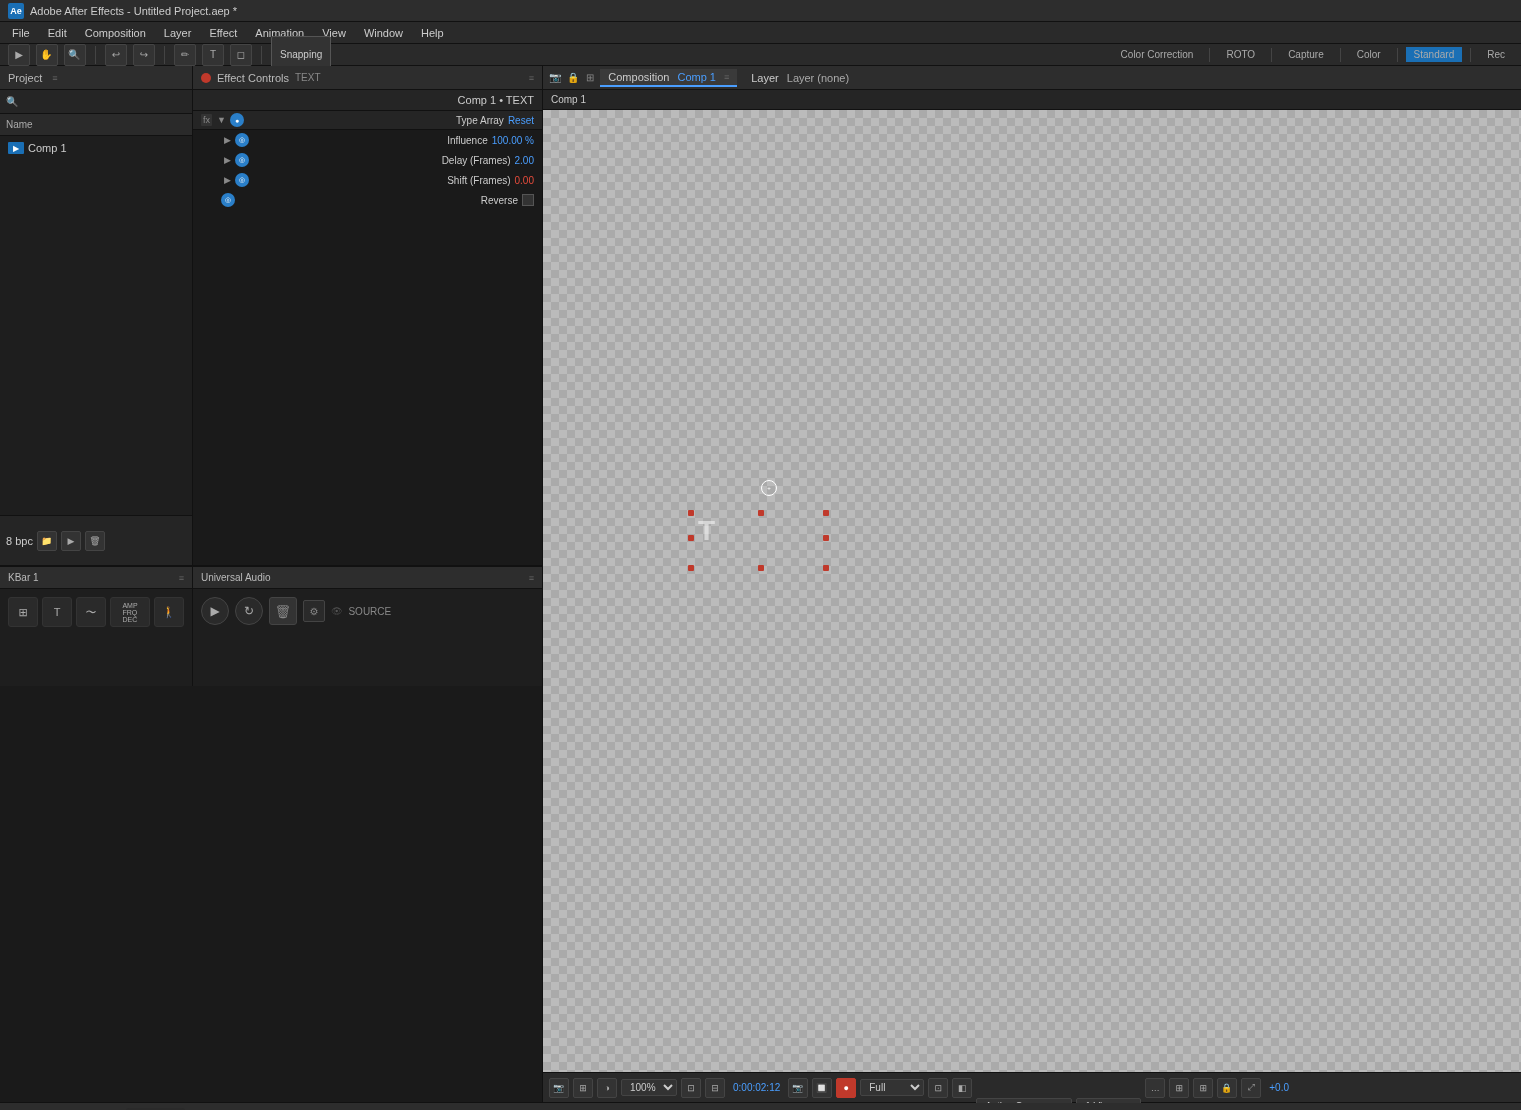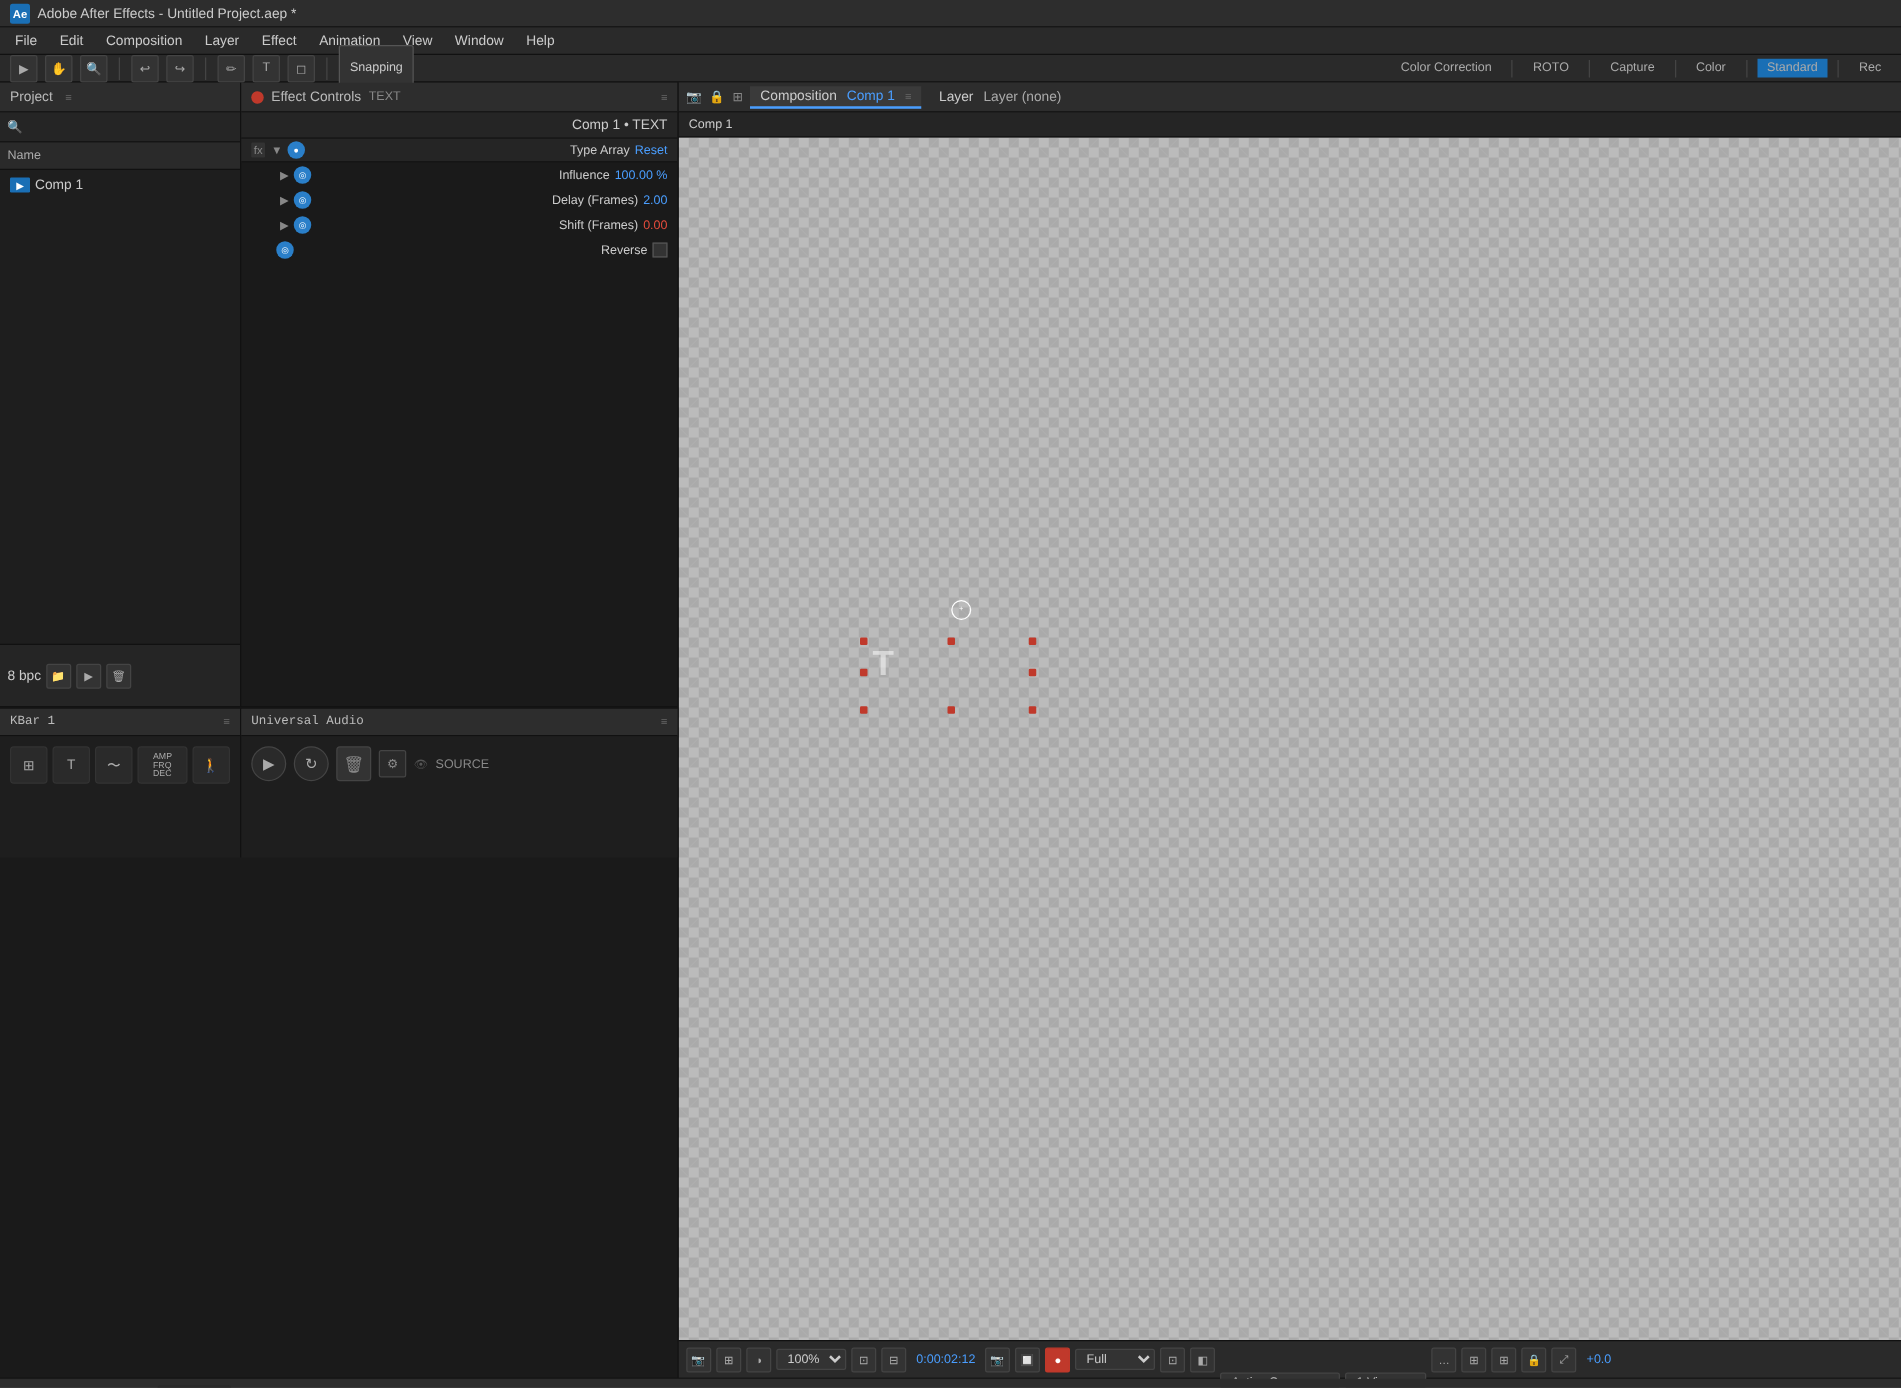"KBar 1" .tools-header { font-family: Liberation Mono, monospace -> none }
